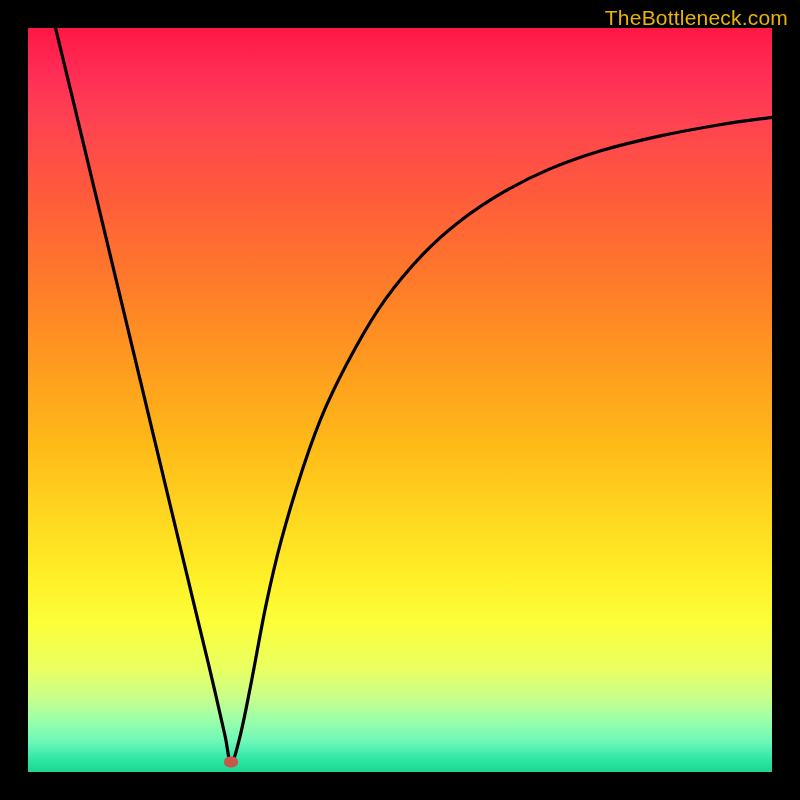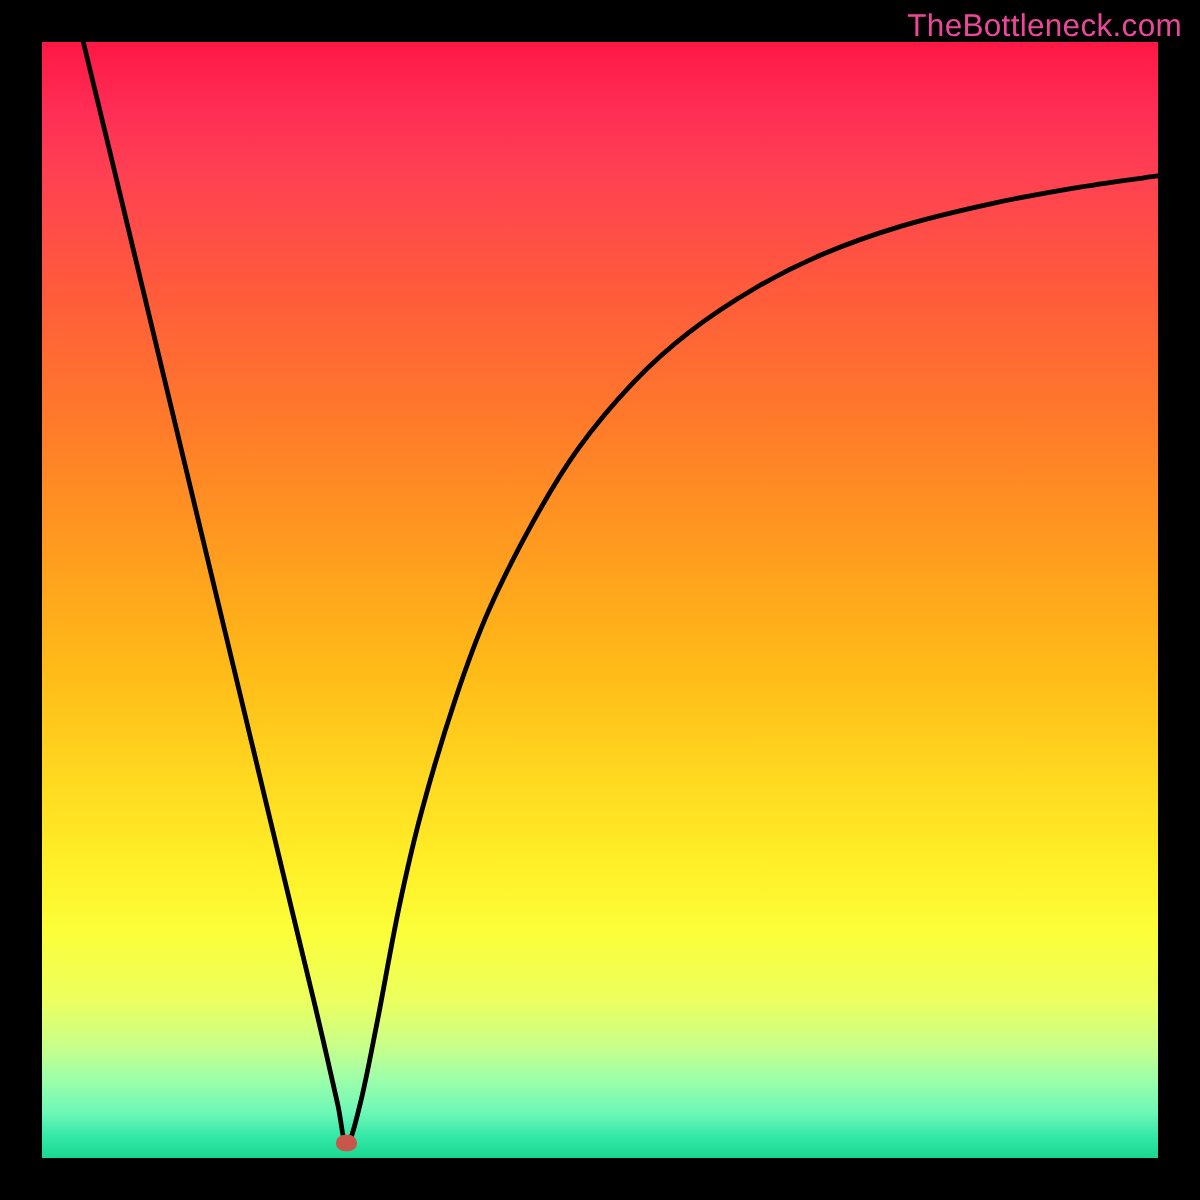"TheBottleneck.com" .watermark { color: #ec4899 -> #eab308 }
